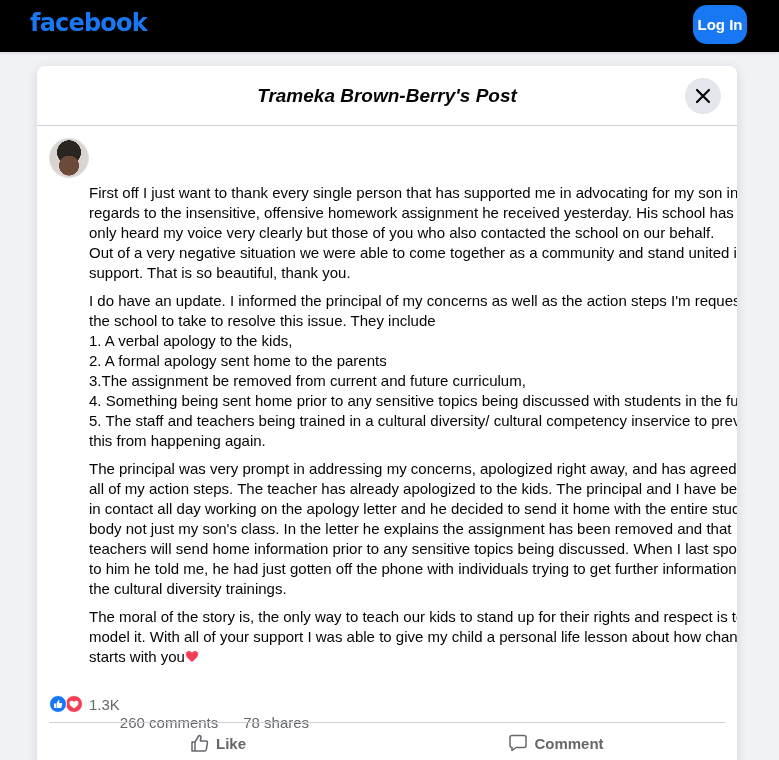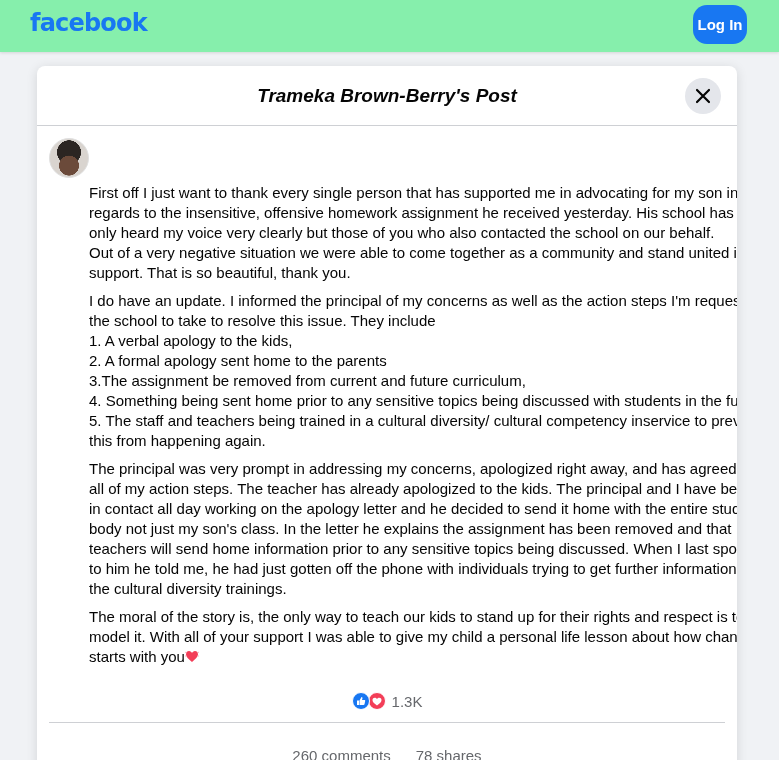"facebook" .topbar { background: #86efac -> #000000 }
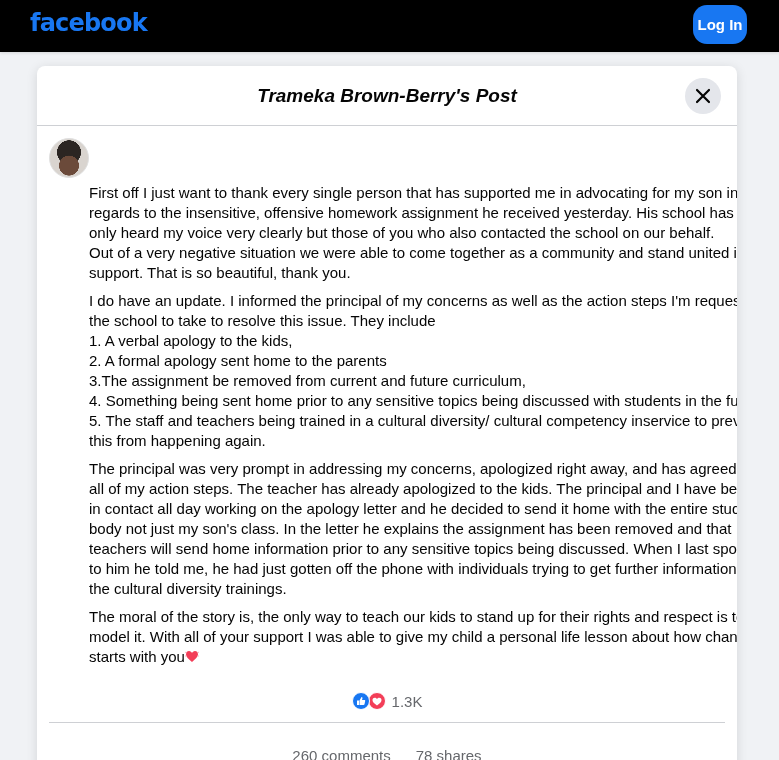"1.3K" .stats-row { flex-direction: column -> none }
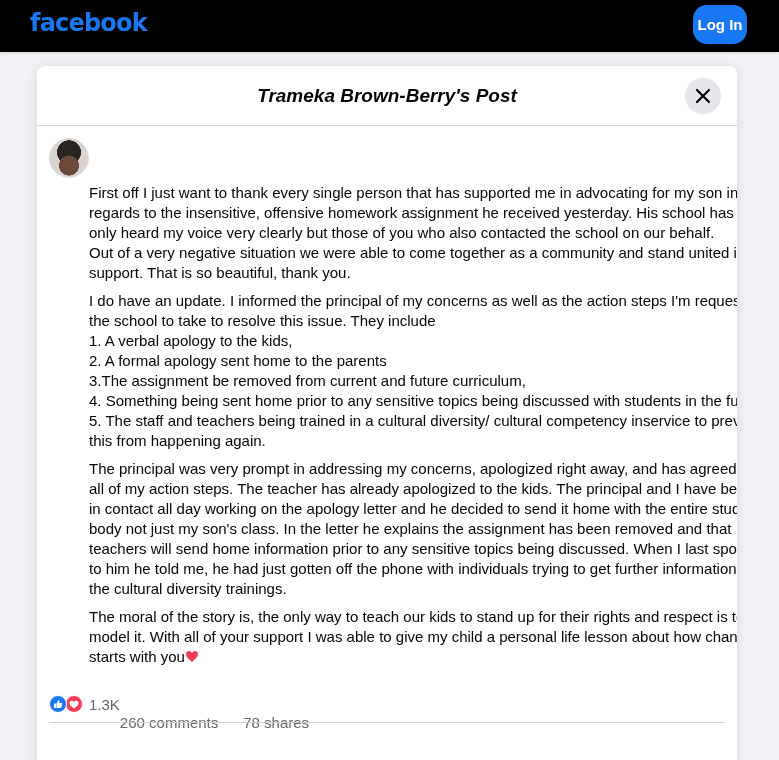"Like" div.actions { html: none -> <div> <button> <svg> <path></path> </svg> <span>Like</span> </button> <button> <svg> <path></path> </svg> <span>Comment</span> </button> </div> }
